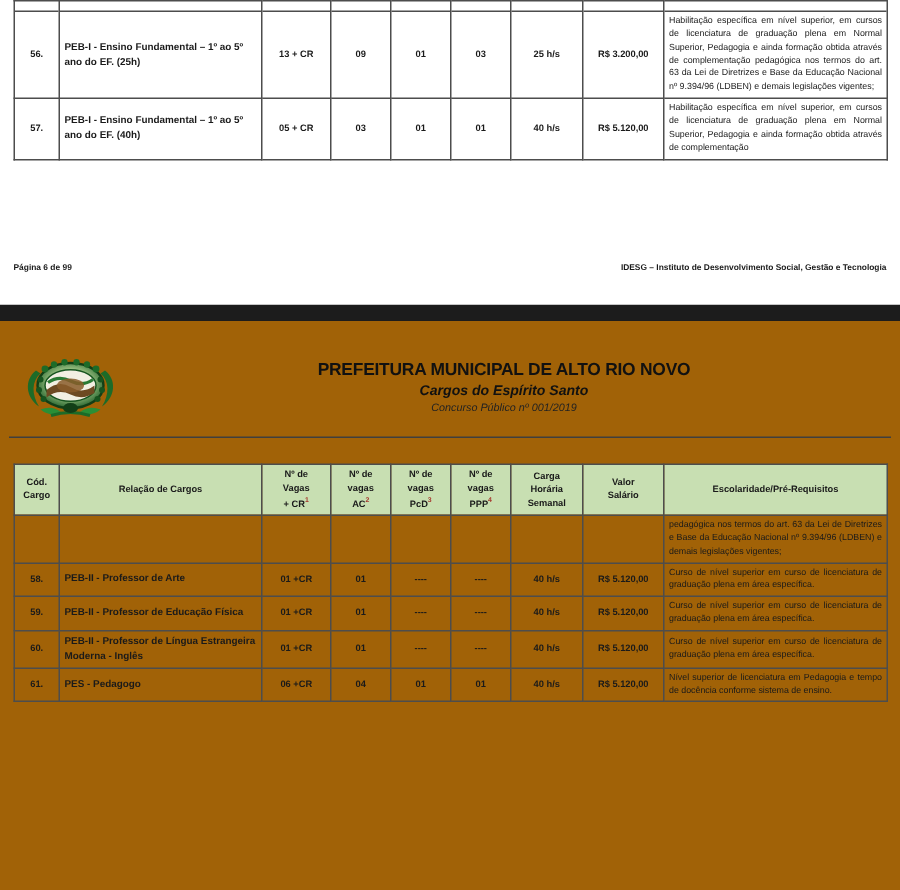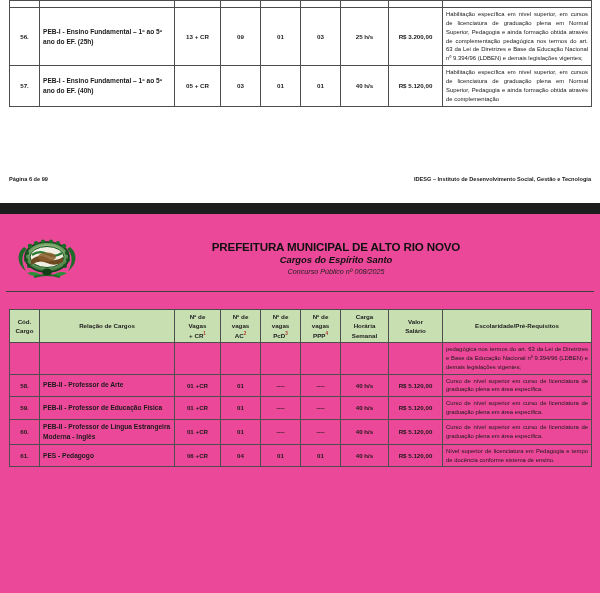"PREFEITURA MUNICIPAL DE ALTO RIO" .page-bot { background: #ec4899 -> #a16207 }
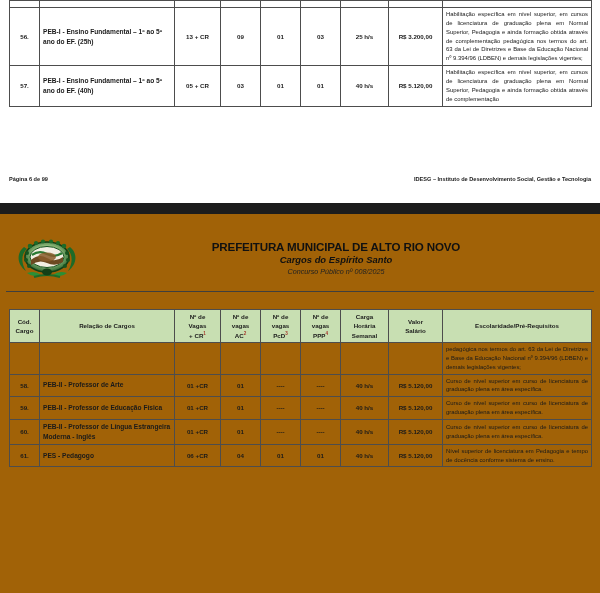"Concurso Público nº 008/2025" div.lh-sub2 { text: 008/2025 -> 001/2019 }
